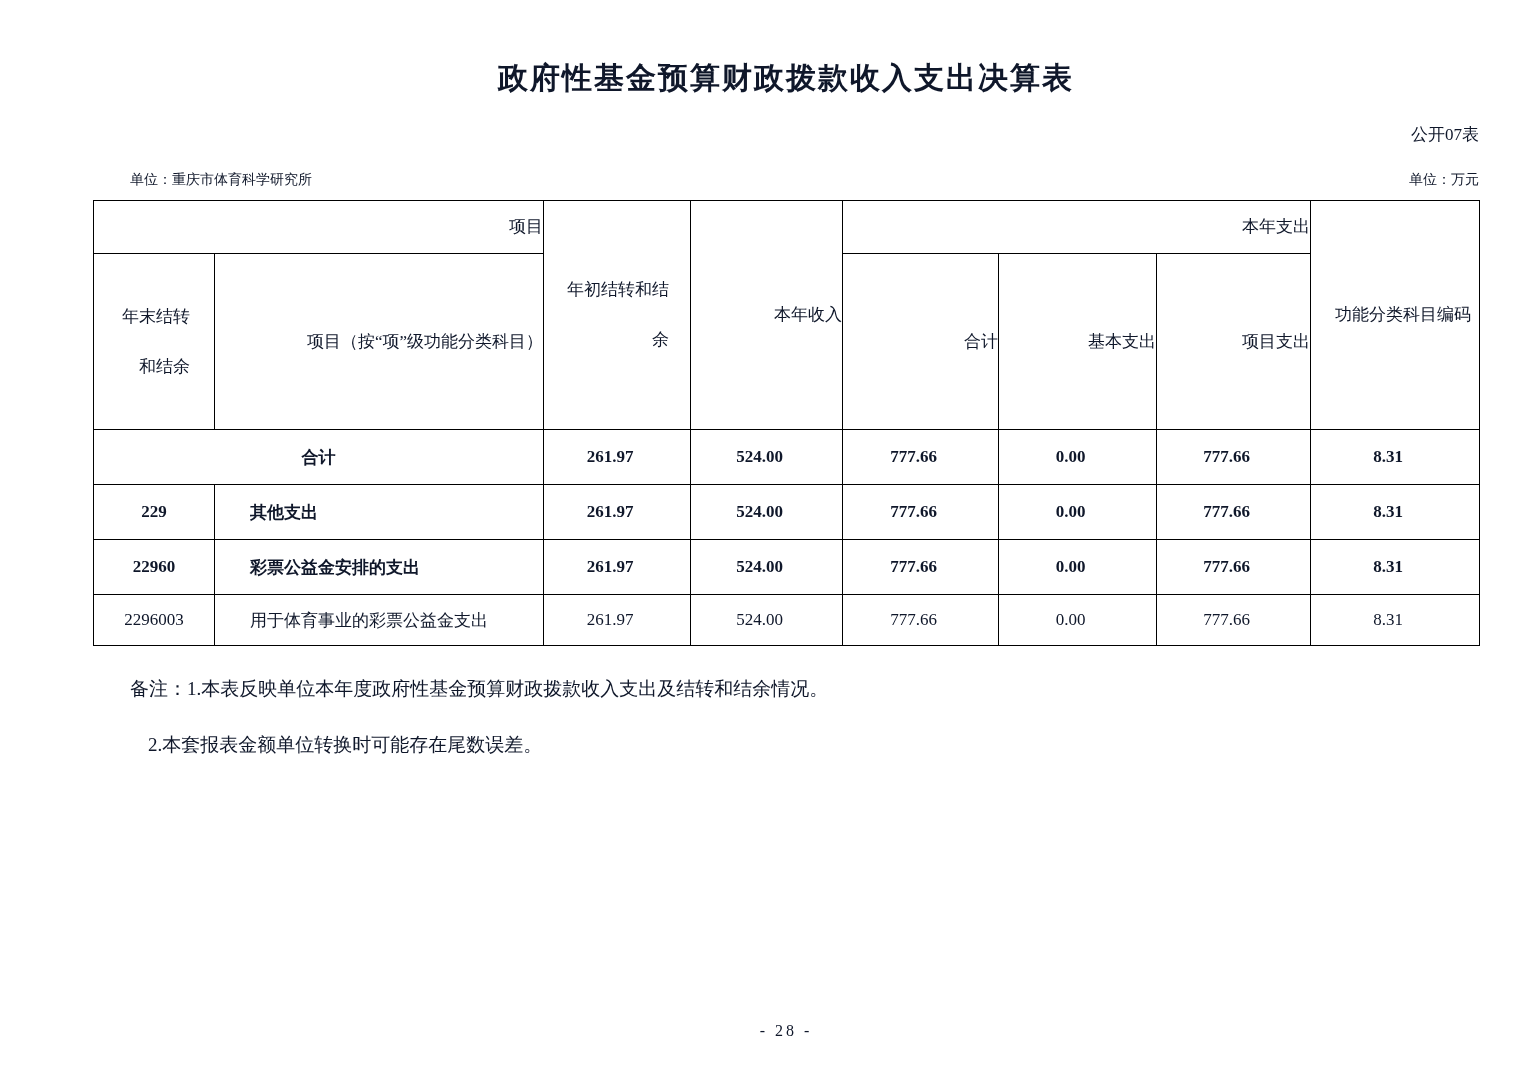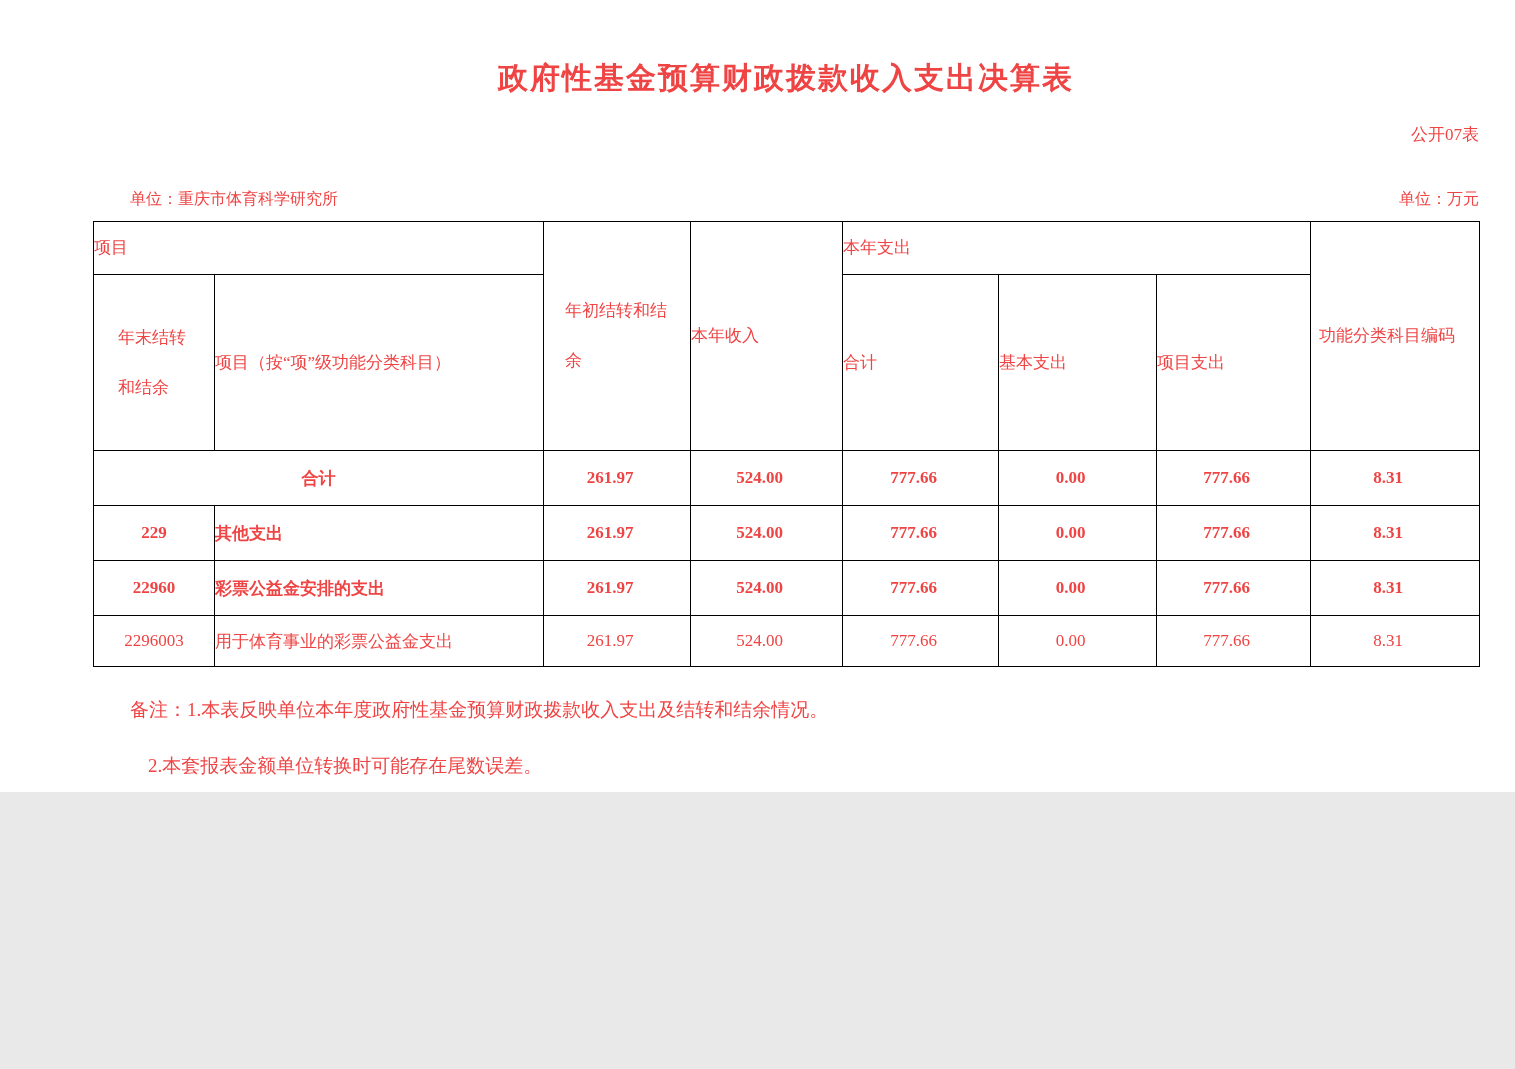"政府性基金预算财政拨款收入支出决算表" .page { color: #ef4444 -> #0f172a; height: 792px -> 1069px }
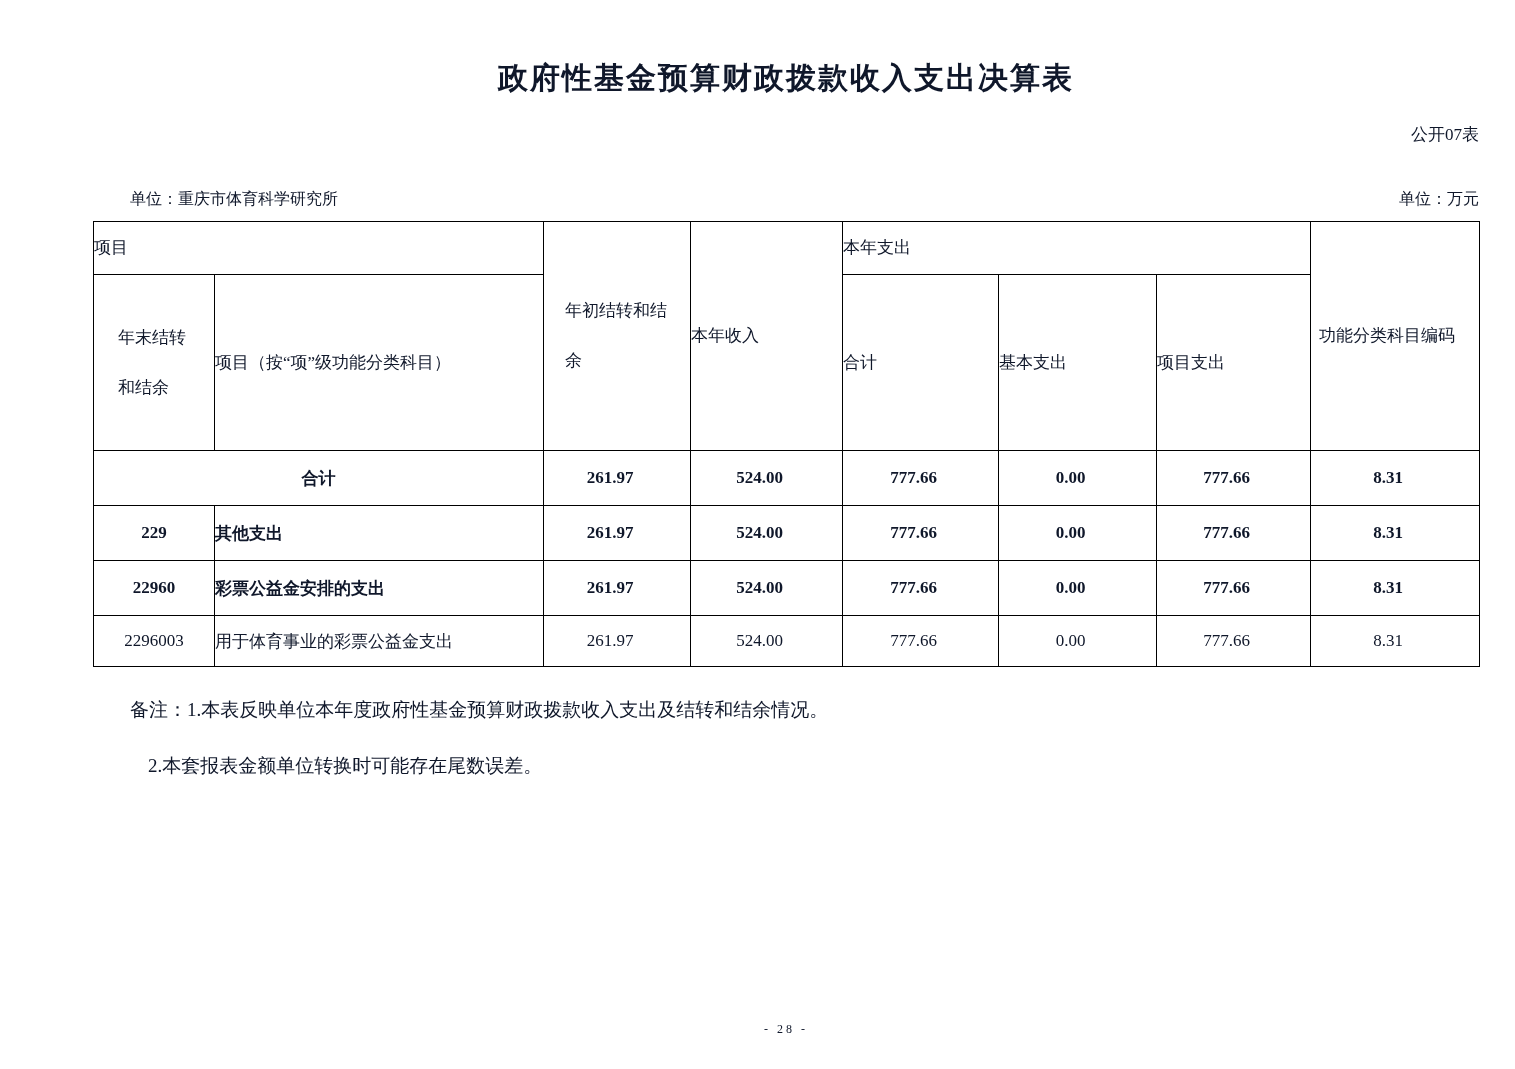"单位：重庆市体育科学研究所" .meta-row { font-size: 16px -> 14px; margin-top: 43px -> 25px }
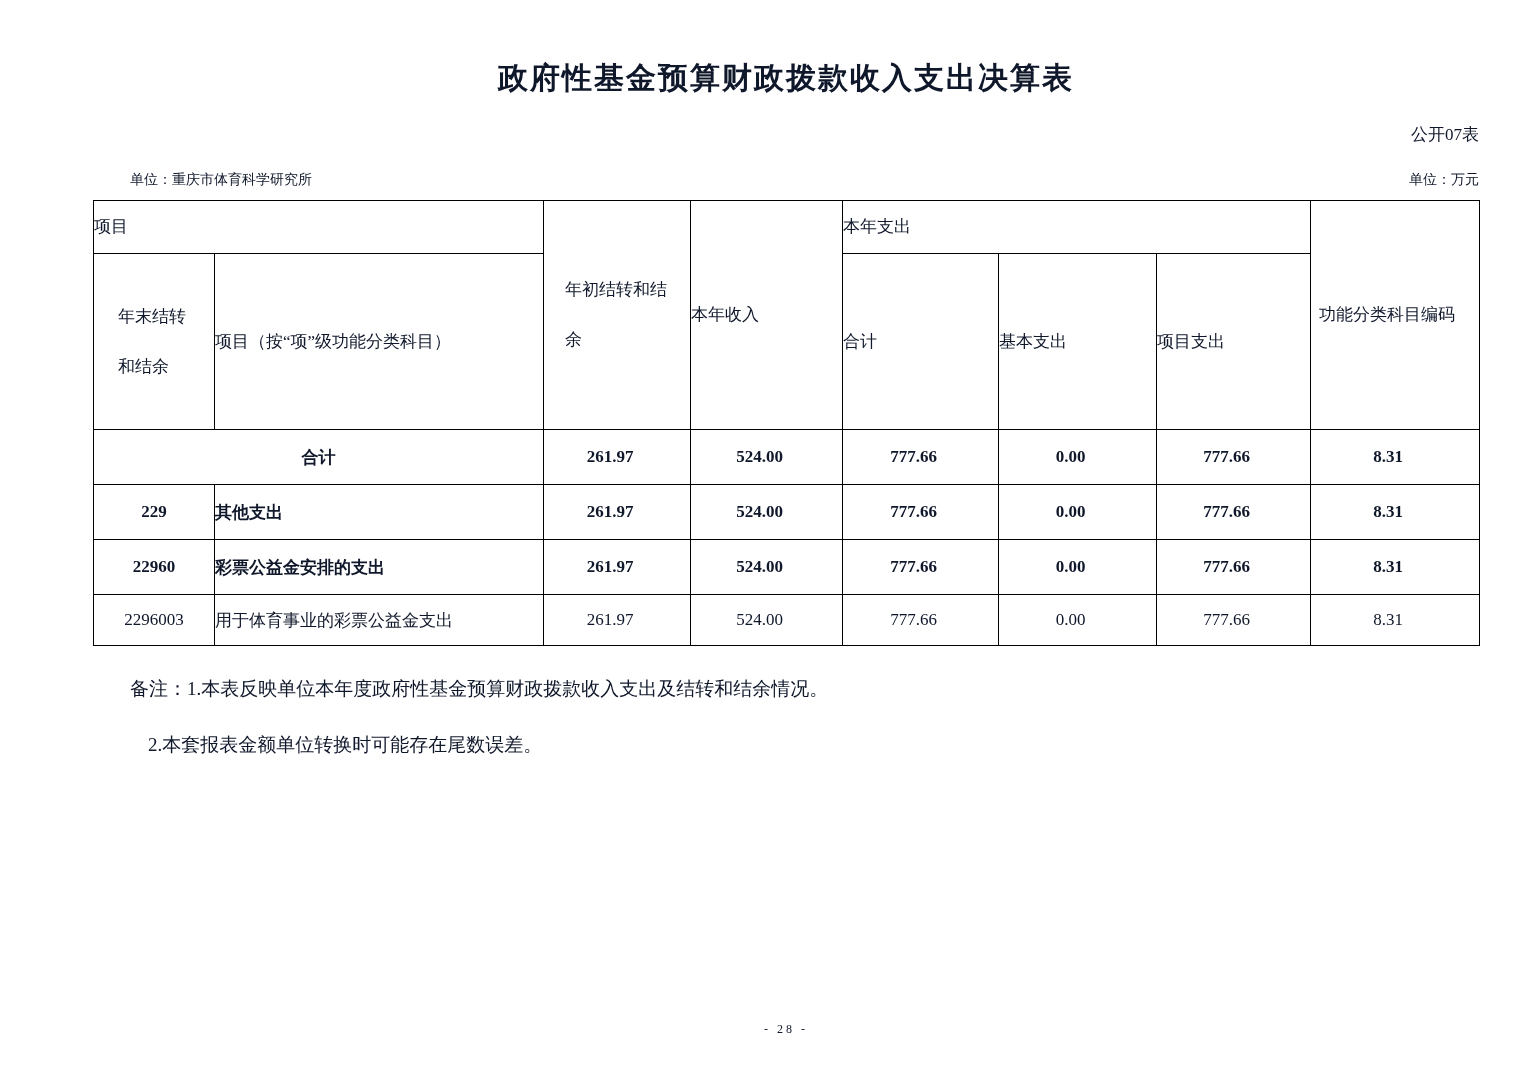"项目" table.budget th { text-align: left -> right }
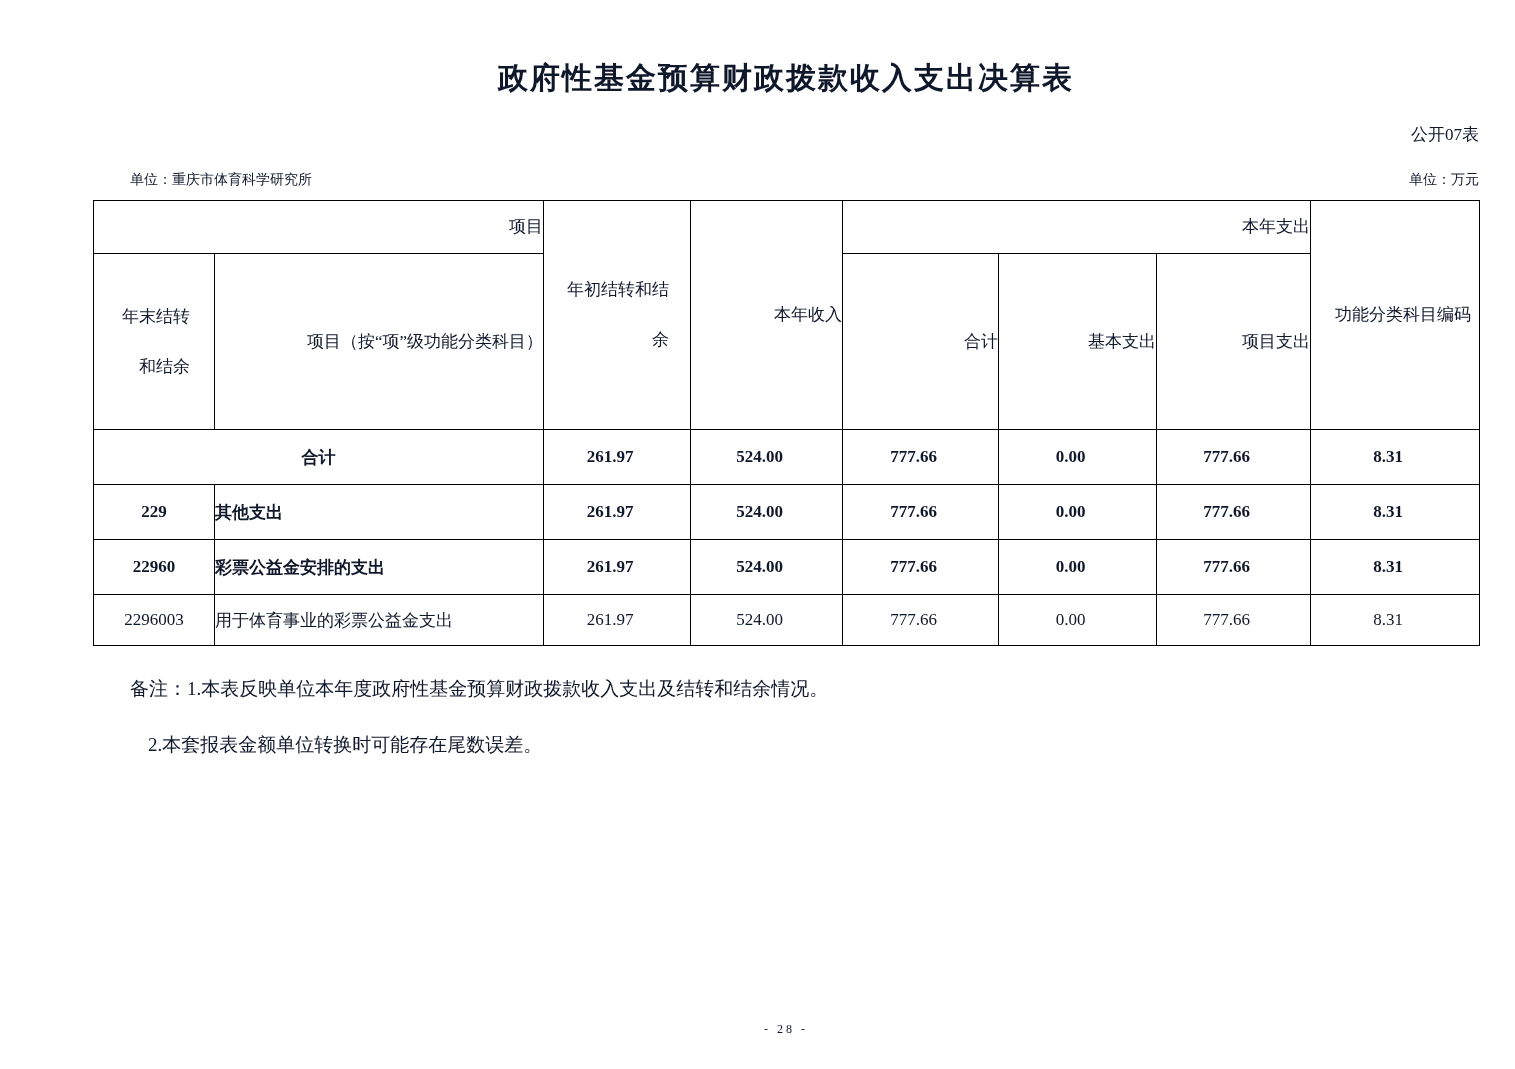"其他支出" td.cell-name { padding-left: none -> 35px }
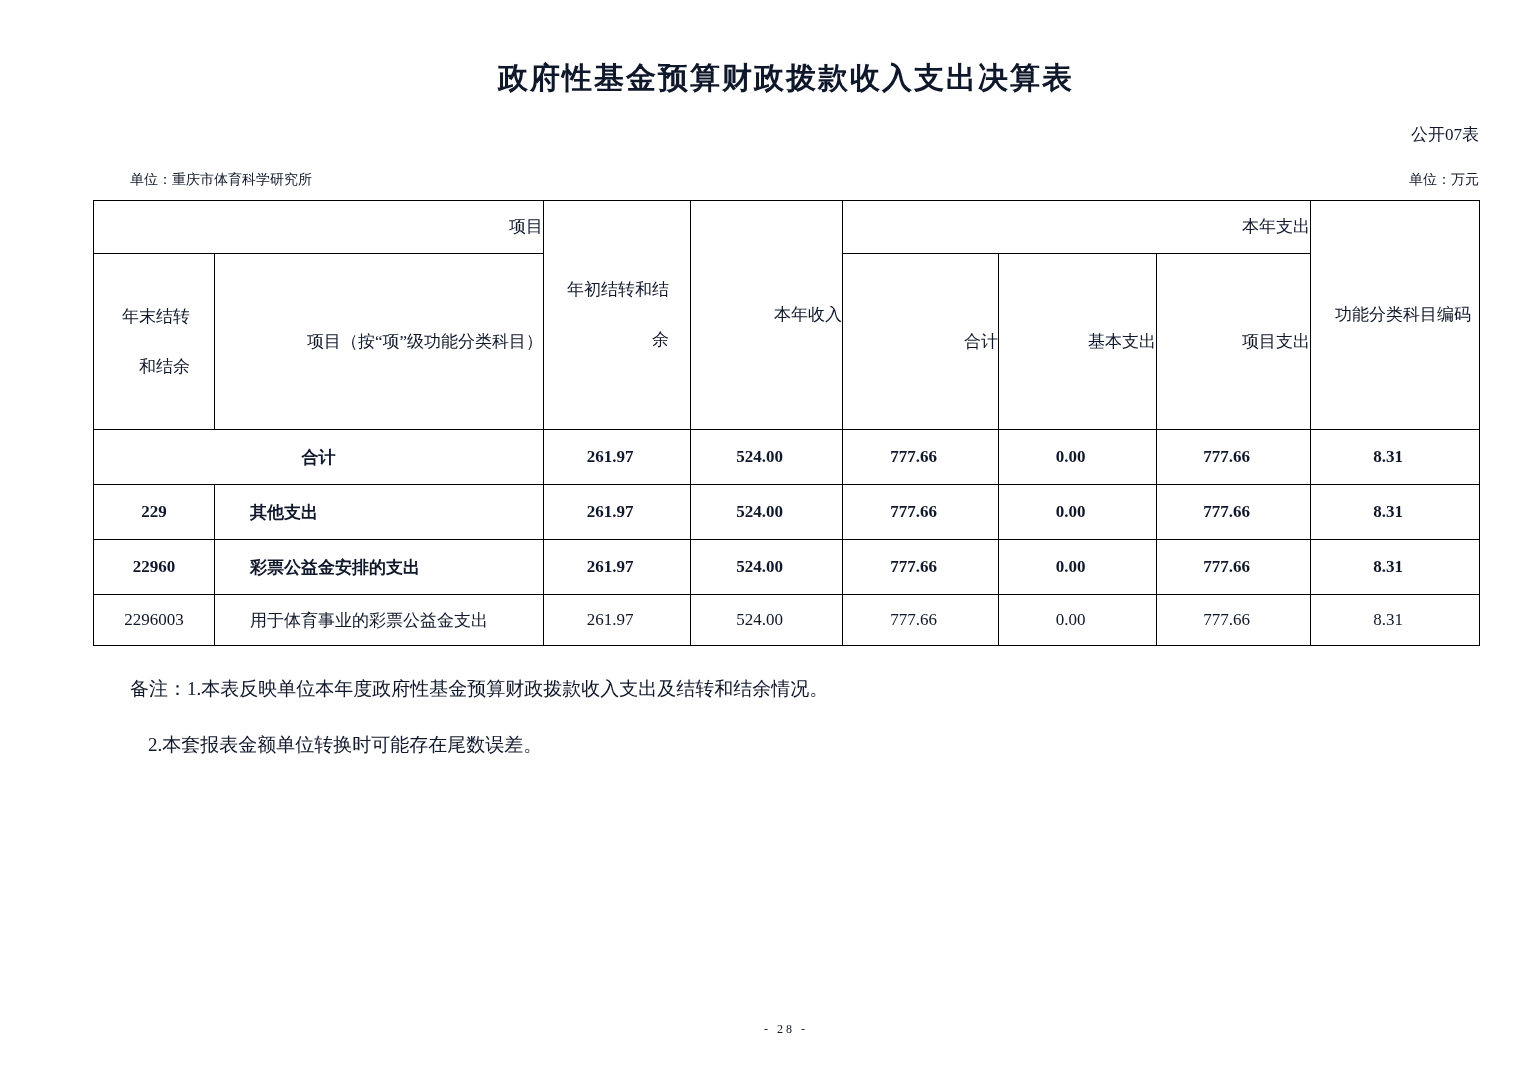"- 28 -" .page-number { font-size: 12px -> 16px }
